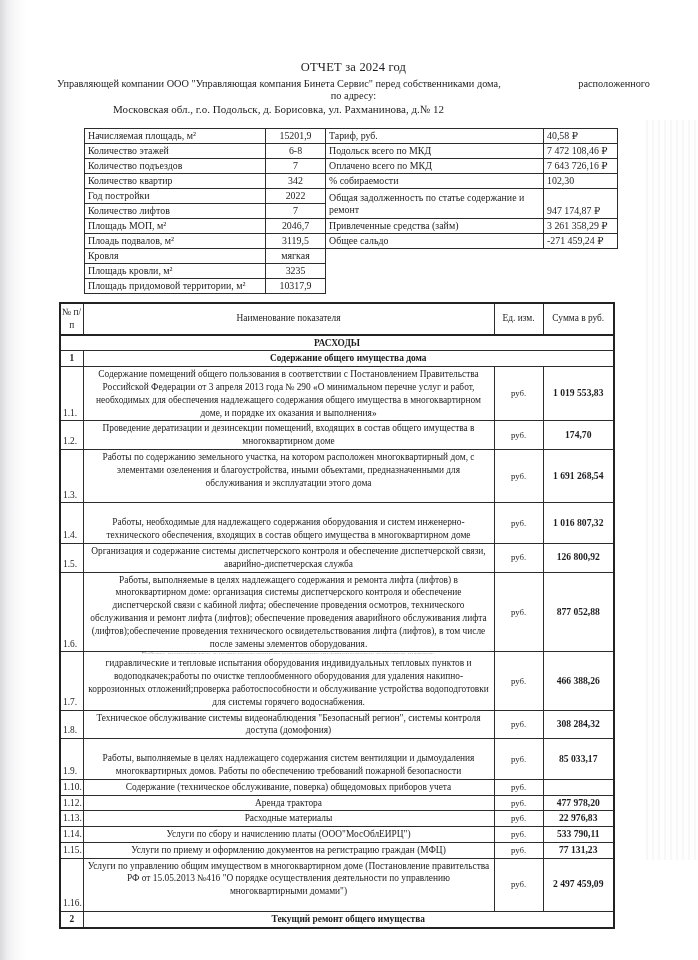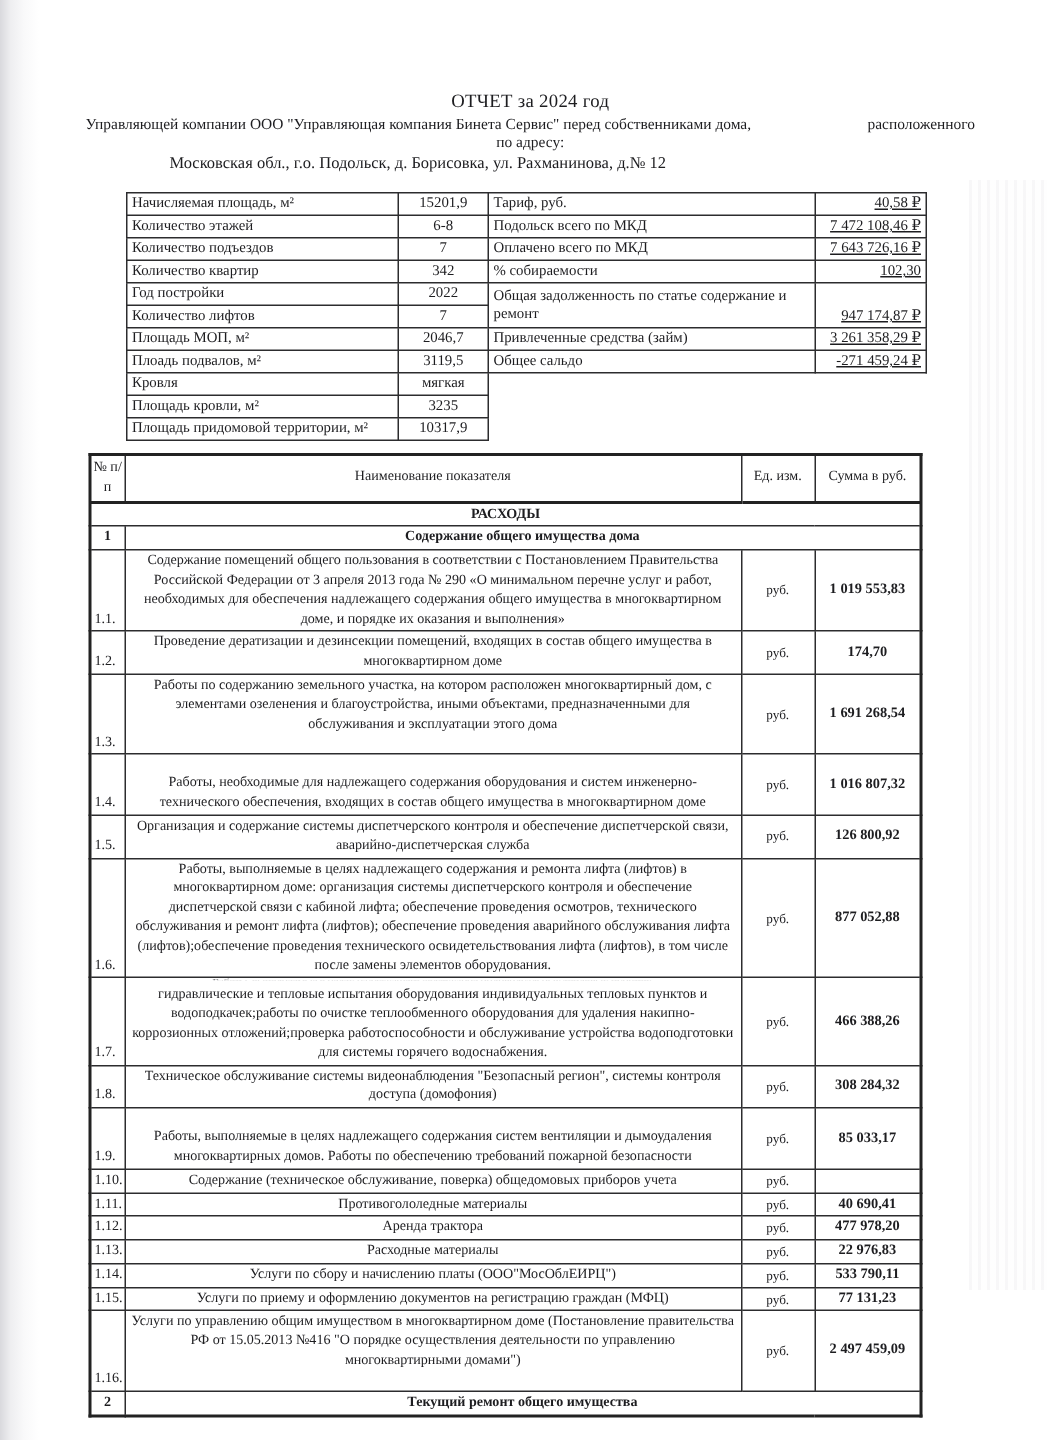"40,58 ₽" .info-table td.val-r { text-align: right -> none; text-decoration: underline -> none }
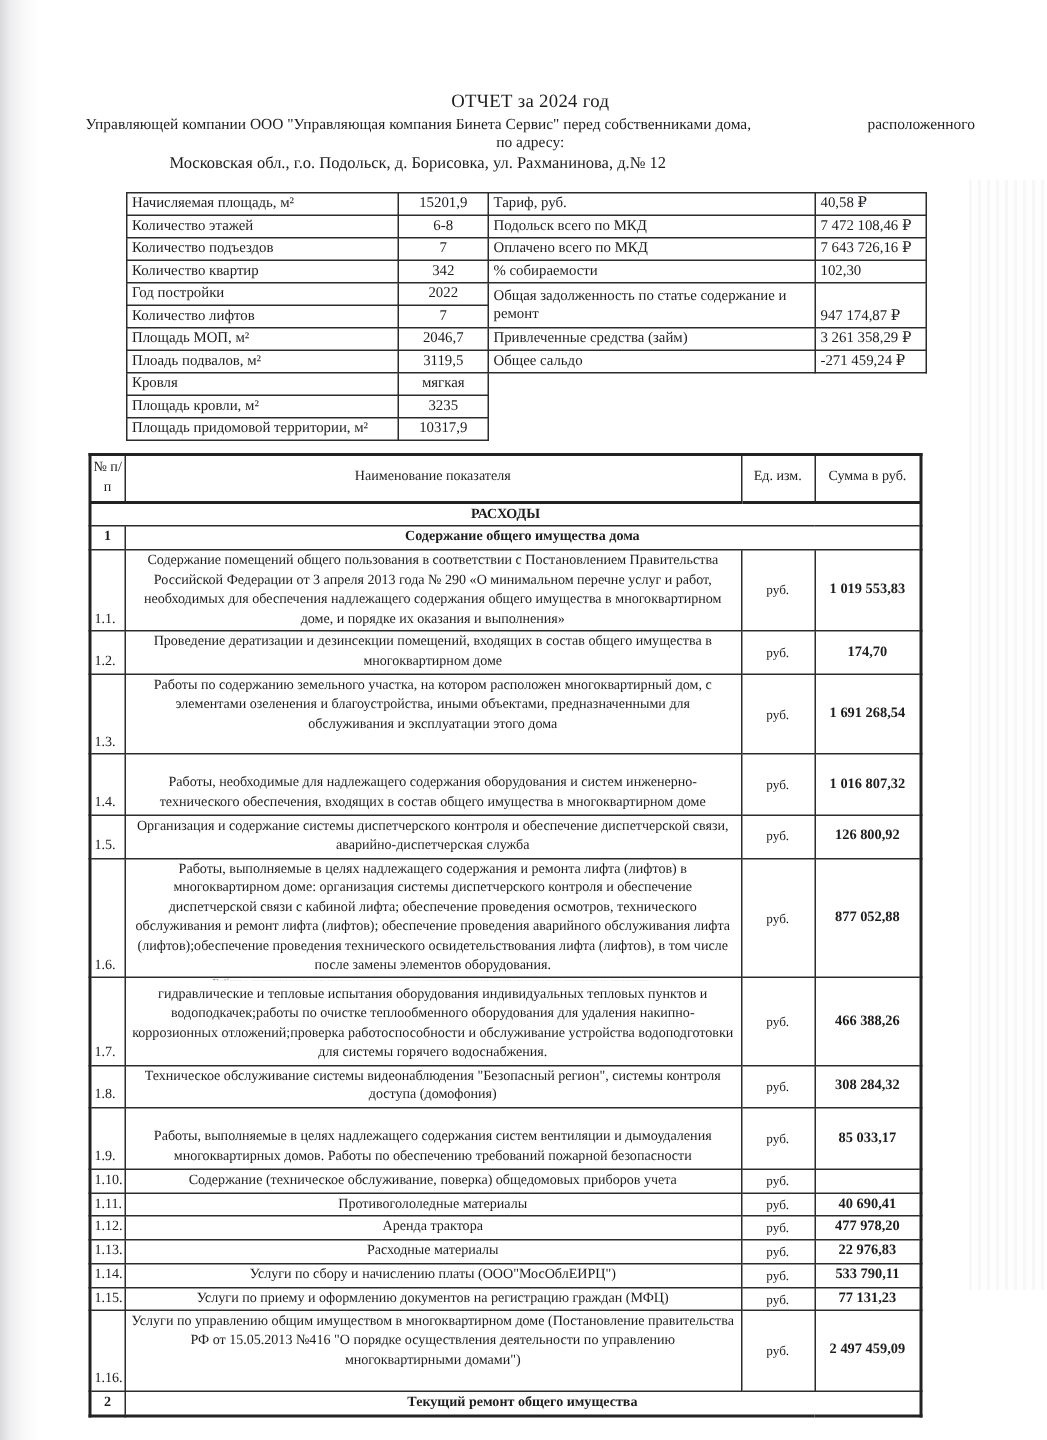"1.11." tr { html: <tr> <td>1.11.</td> <td><span>Противогололедные материалы</span></td> <td>руб.</td> <td>40 690,41</td> </tr> -> none }
